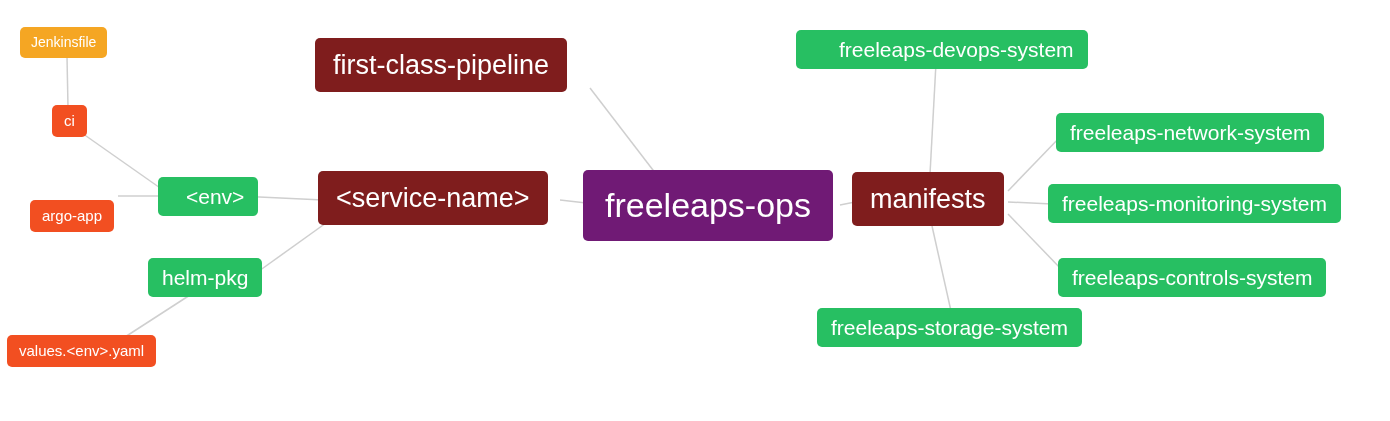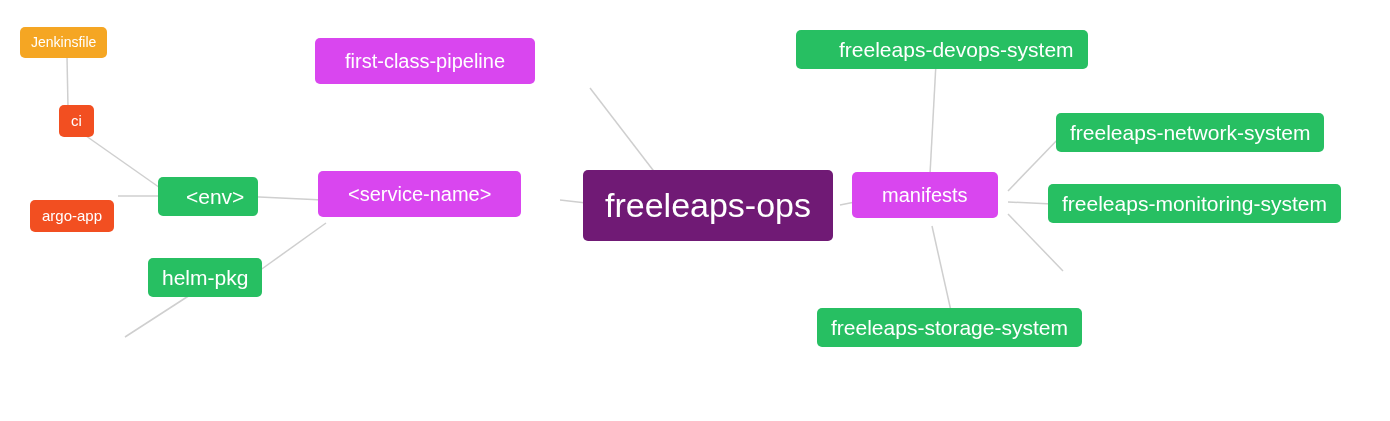"first-class-pipeline" .lvl1 { background: #d946ef -> #7f1d1d; font-size: 20px -> 27px; padding: 11px 30px -> 11px 18px }
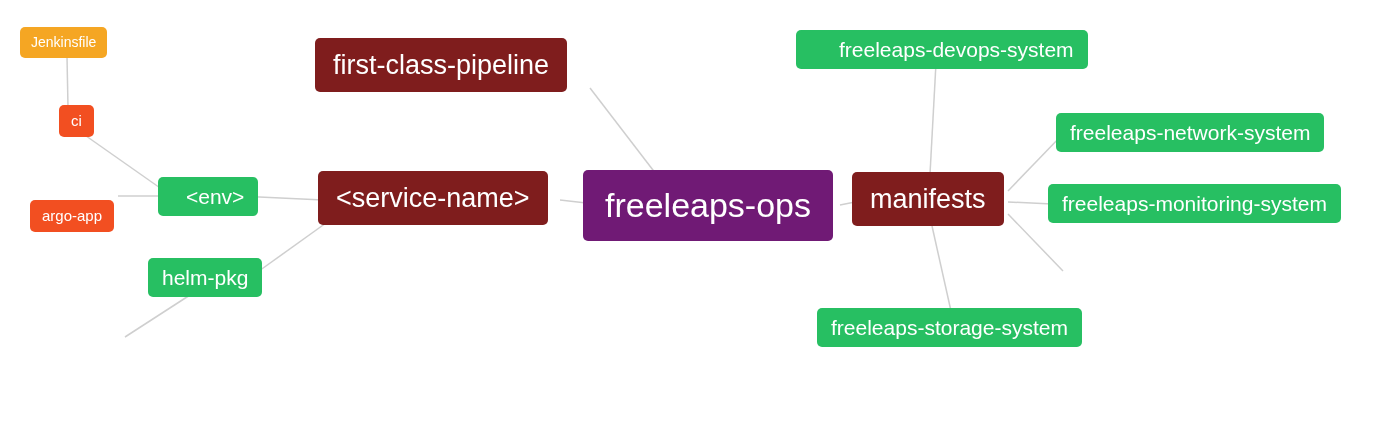"ci" div.node { left: 59px -> 52px }
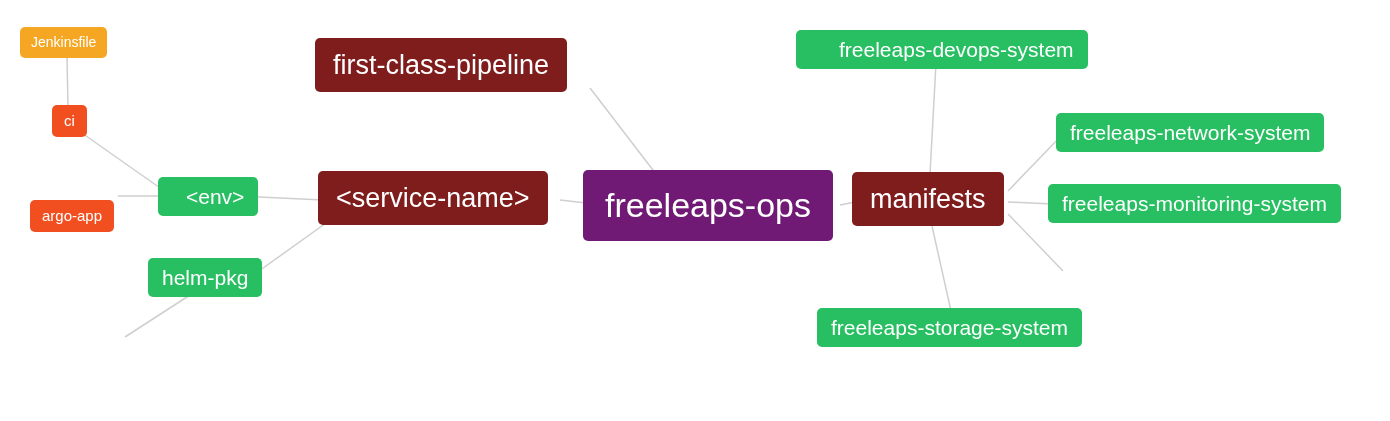"freeleaps-controls-system" div.node { html: none -> <div>freeleaps-controls-system</div> }
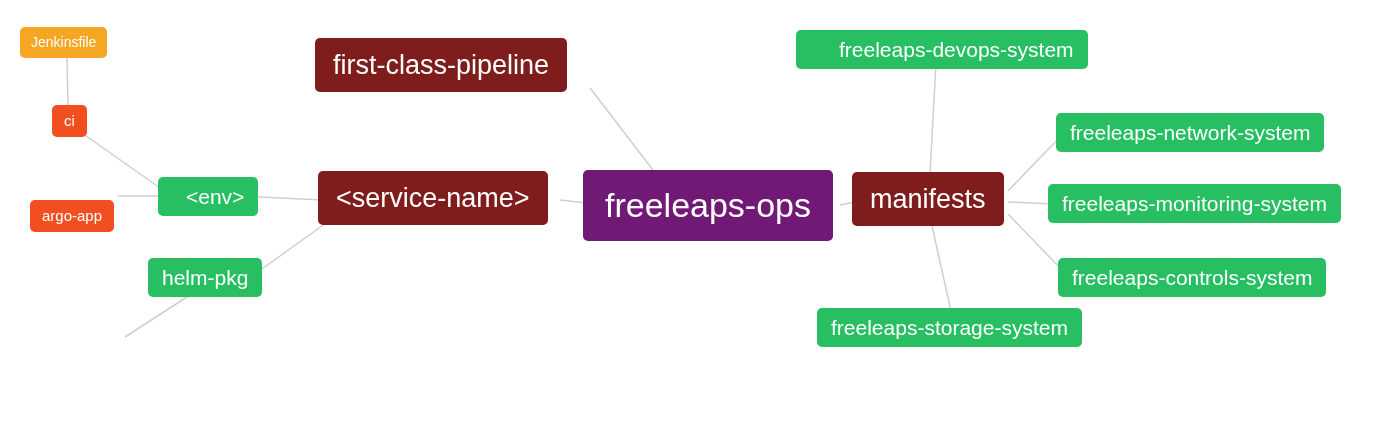"values.<env>.yaml" div.node { html: none -> <div>values.&lt;env&gt;.yaml</div> }
